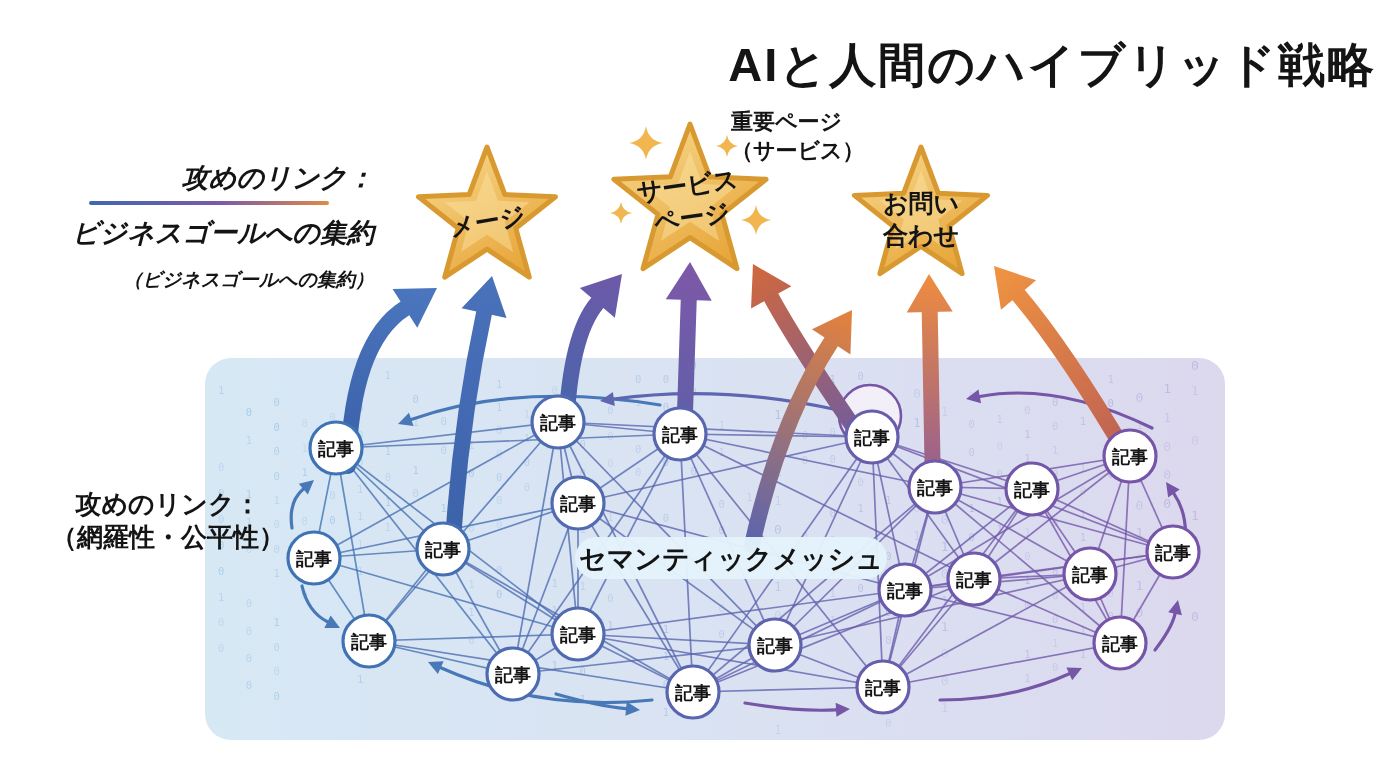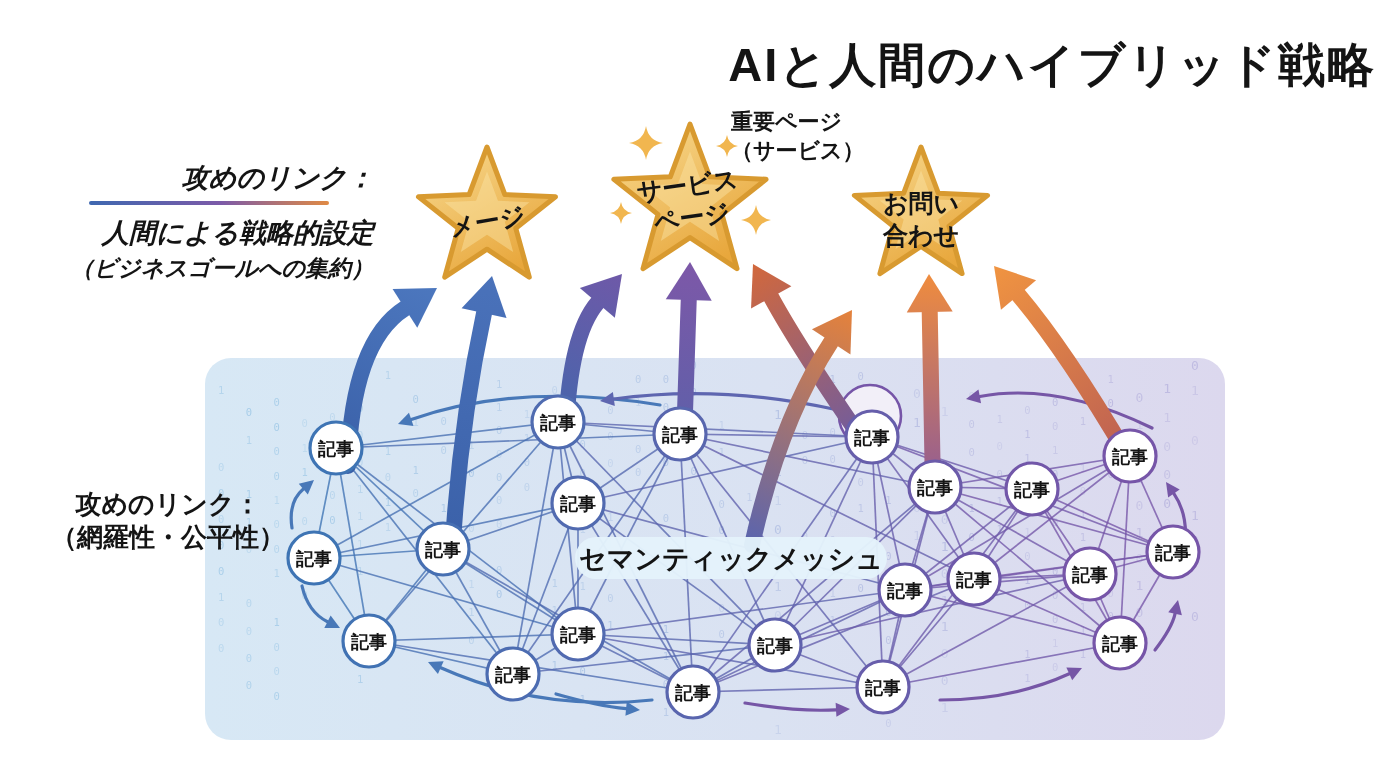"人間による戦略的設定" div.line1 { text: 人間による戦略的設定 -> ビジネスゴールへの集約 }
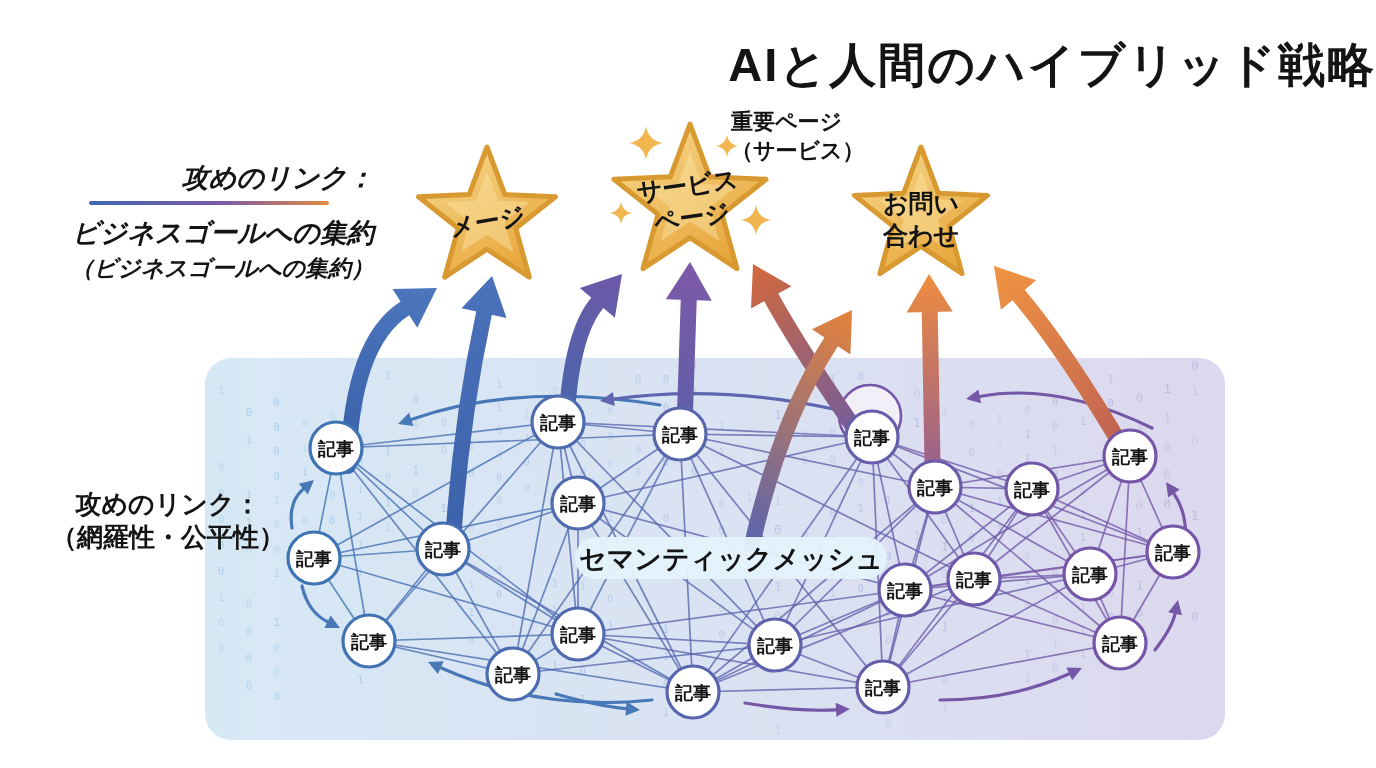"（ビジネスゴールへの集約）" .attack .line2 { font-size: 23px -> 19px; margin-top: 2px -> 16px }
